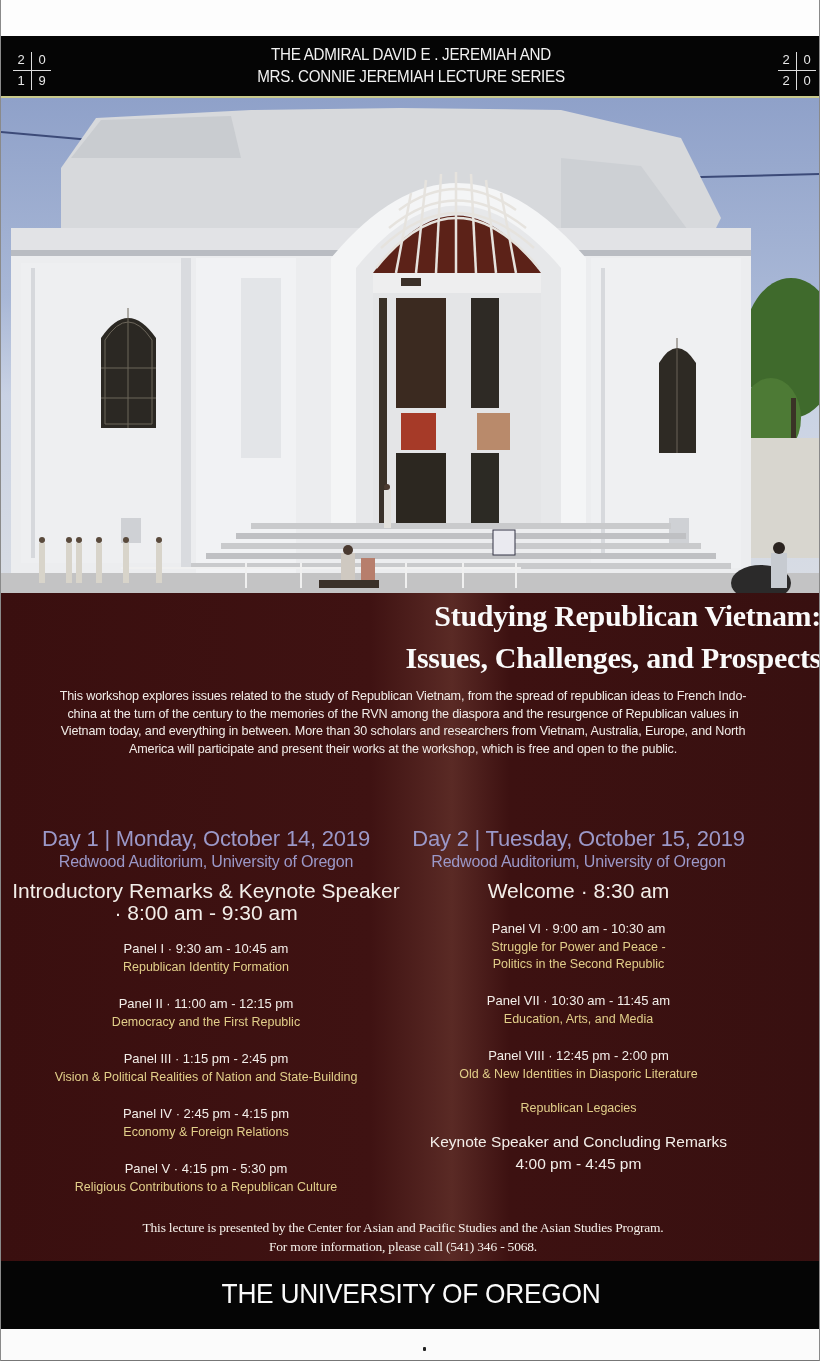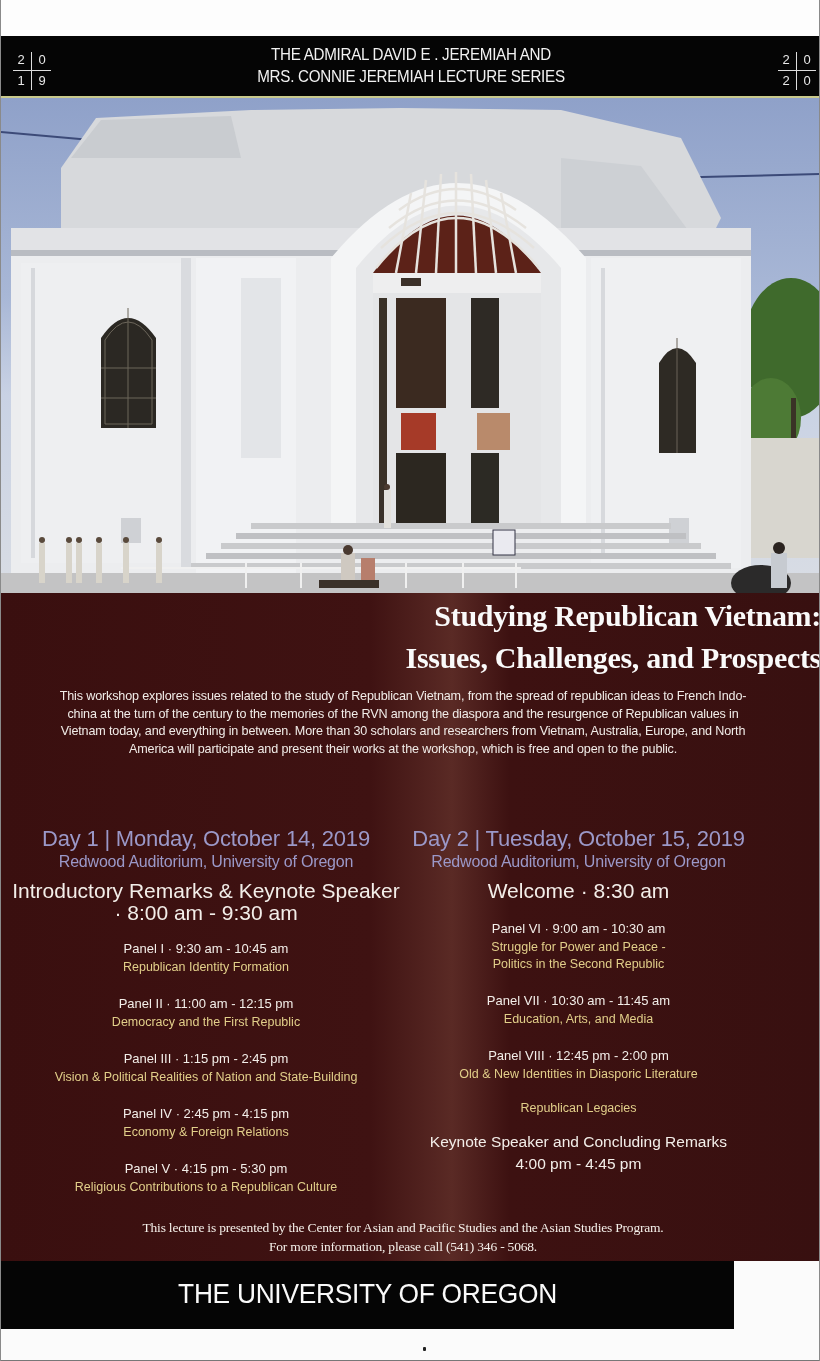"THE UNIVERSITY OF OREGON" .bottom-band { width: 733px -> 820px }
